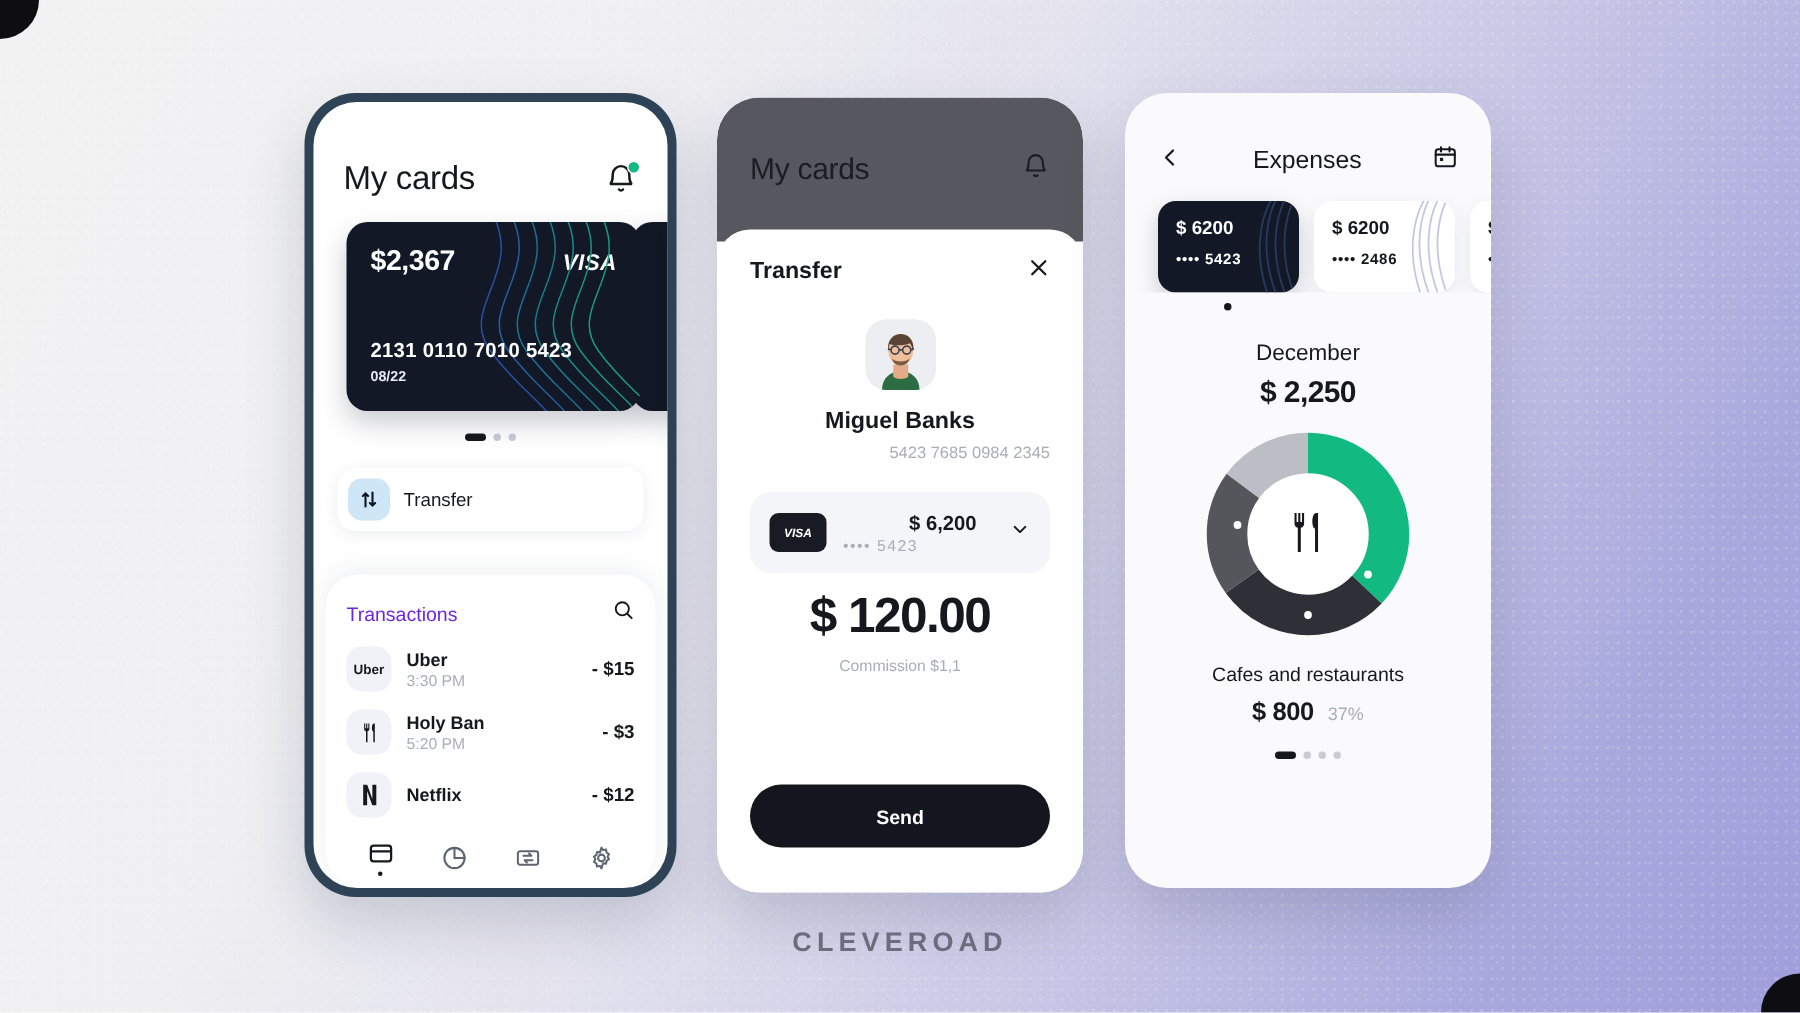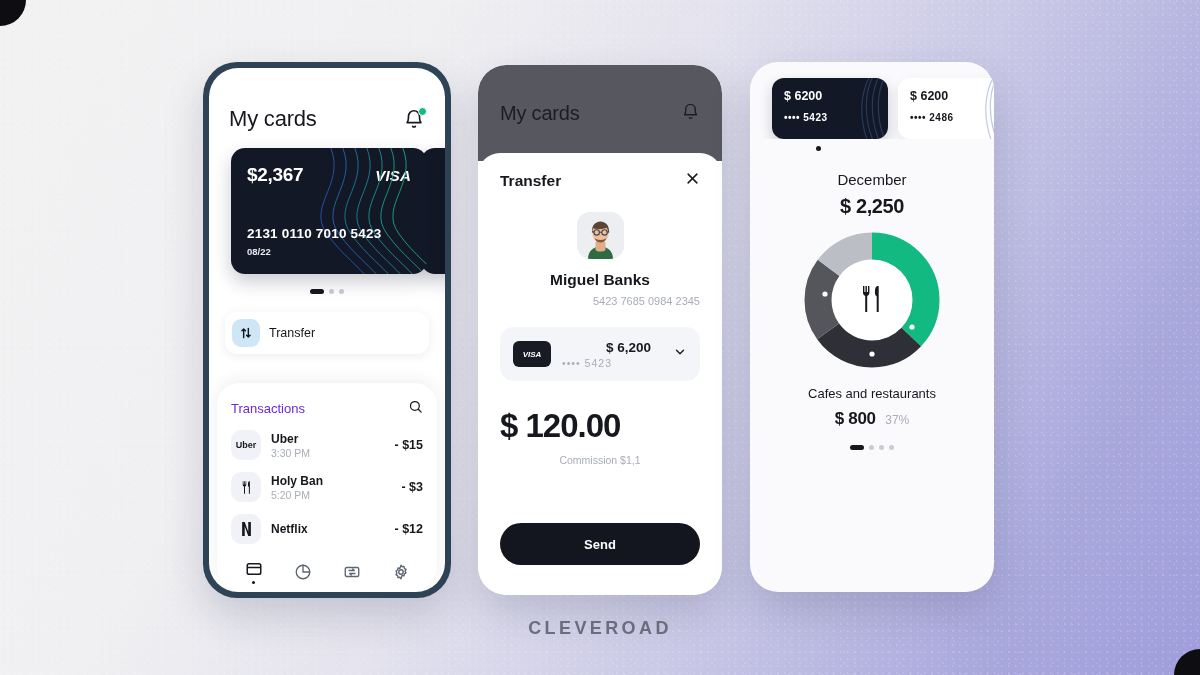"Expenses" div.p3-head { html: none -> <div> <span> <svg> <path></path> </svg> </span> <div>Expenses</div> <span> <svg> <rect></rect> <path></path> <rect></rect> </svg> </span> </div> }
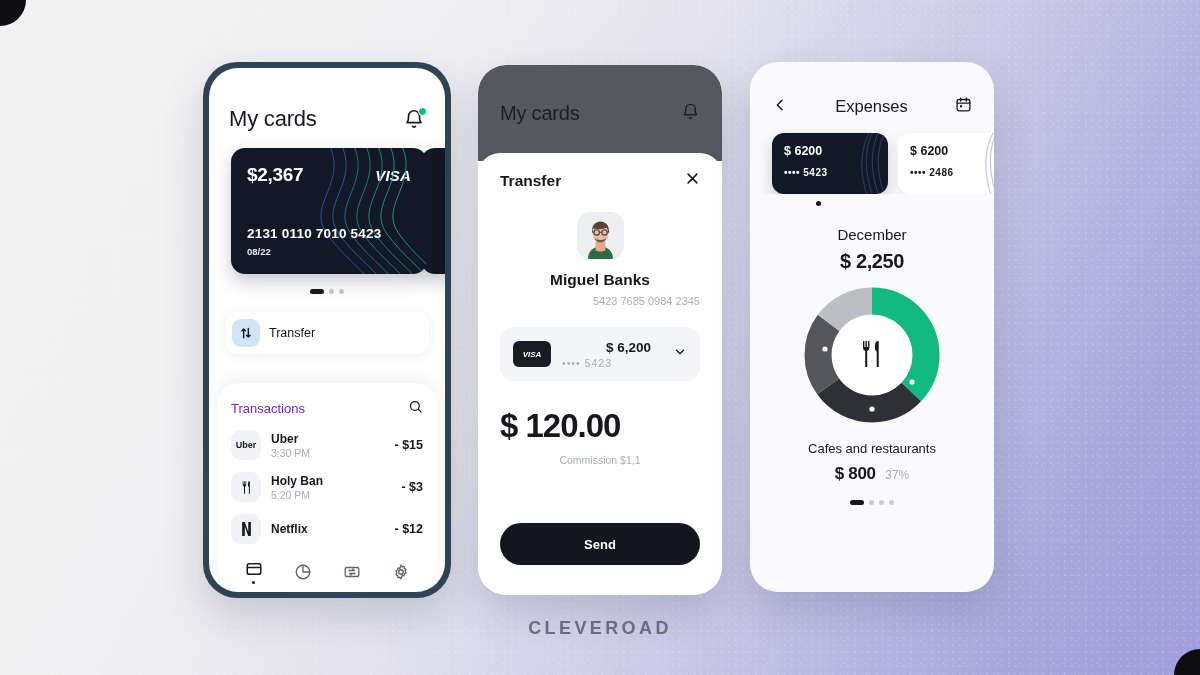"$ 6200" .exp-card { width: 116px -> 94px }
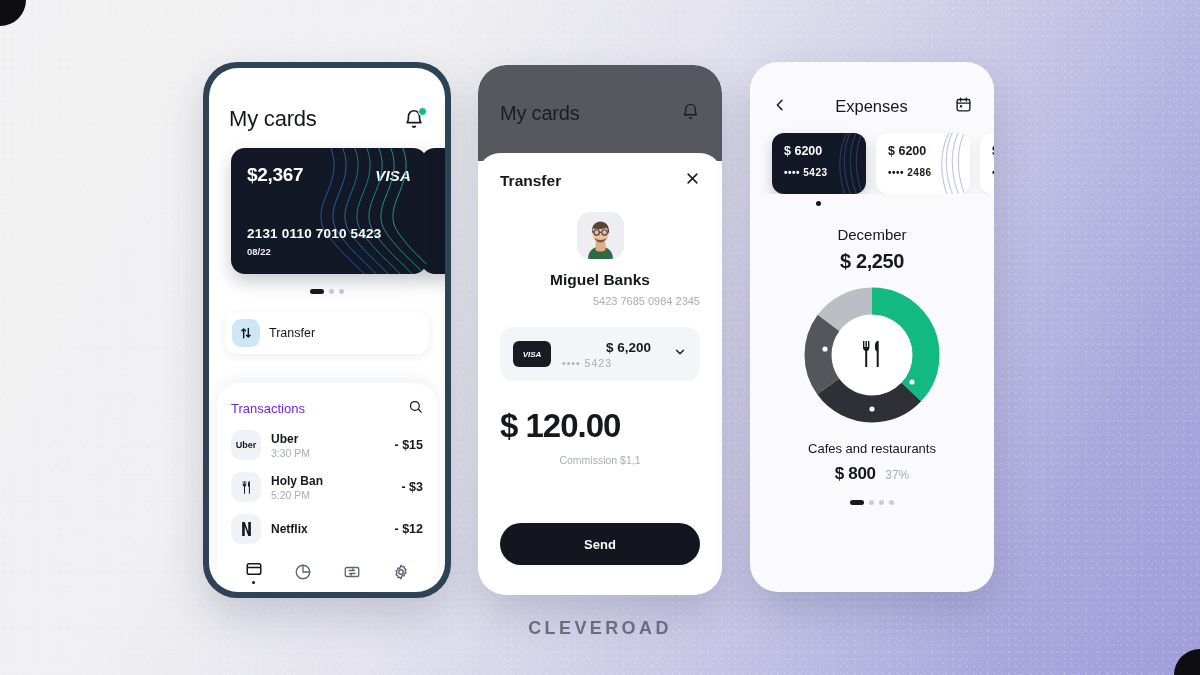"$ 120.00" .big-amt { margin-top: 26px -> 9px; text-align: left -> center }
